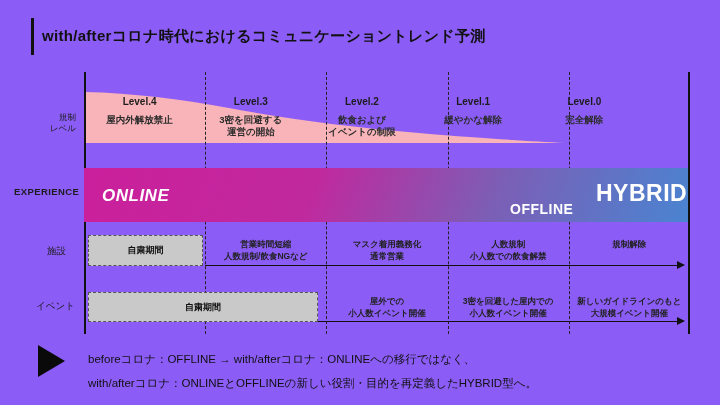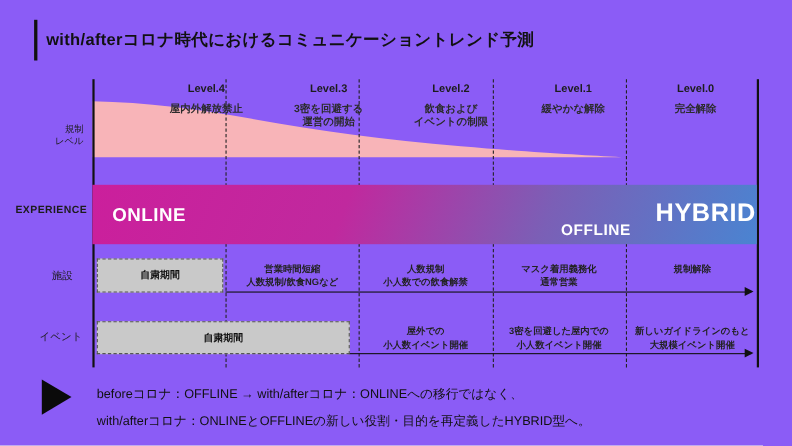"Level.4" .head-row { margin-left: 48px -> none; top: 4px -> 24px }
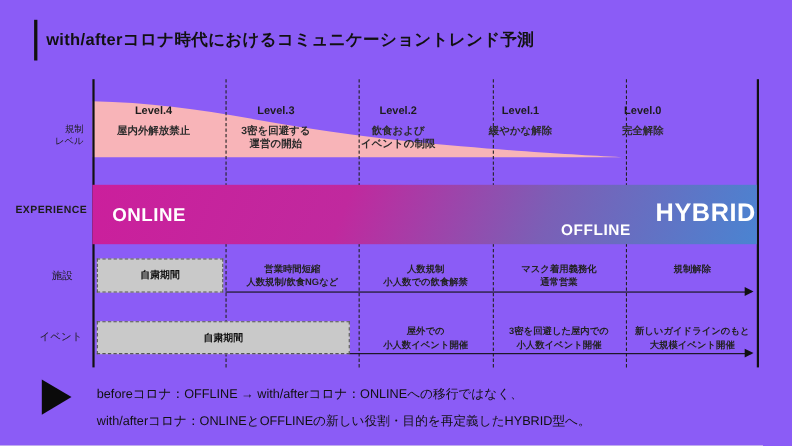"ONLINE" .band .online { font-style: none -> italic }
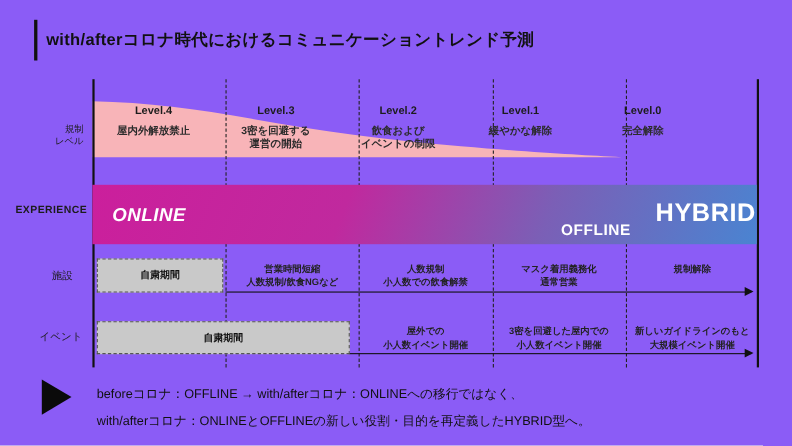"人数規制" div.cell { order: before "マスク着用義務化" -> after "マスク着用義務化" }
